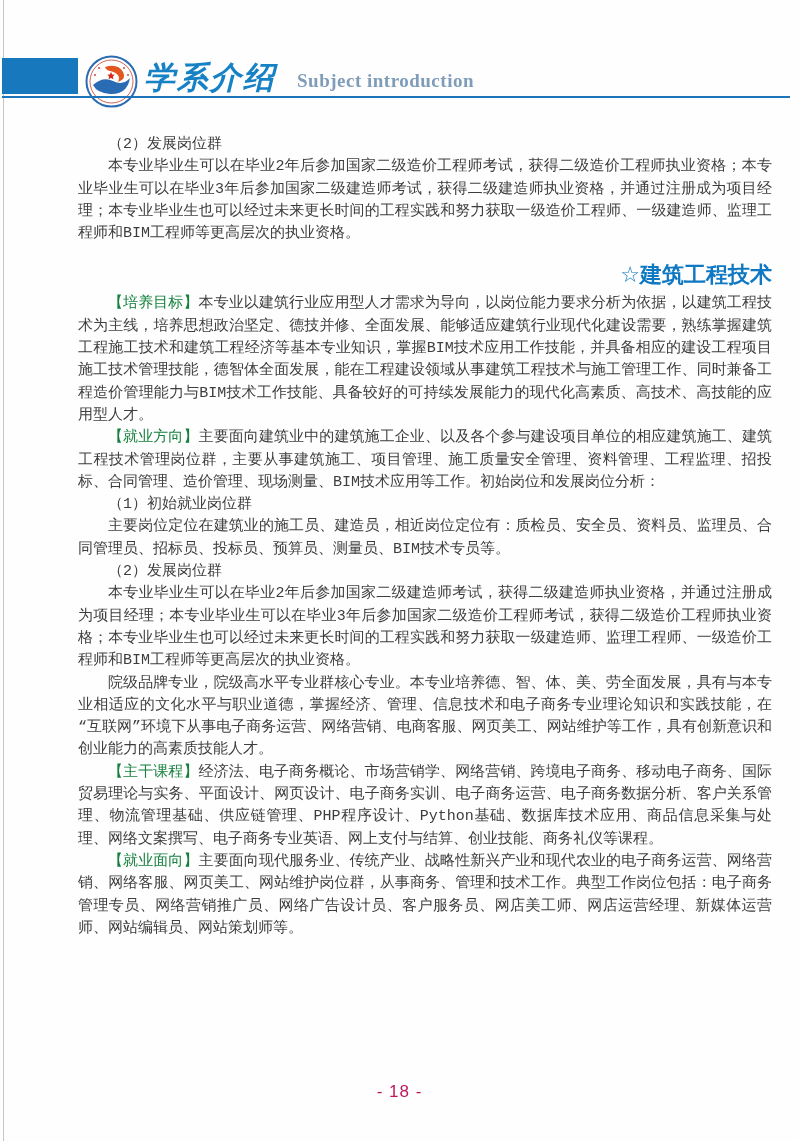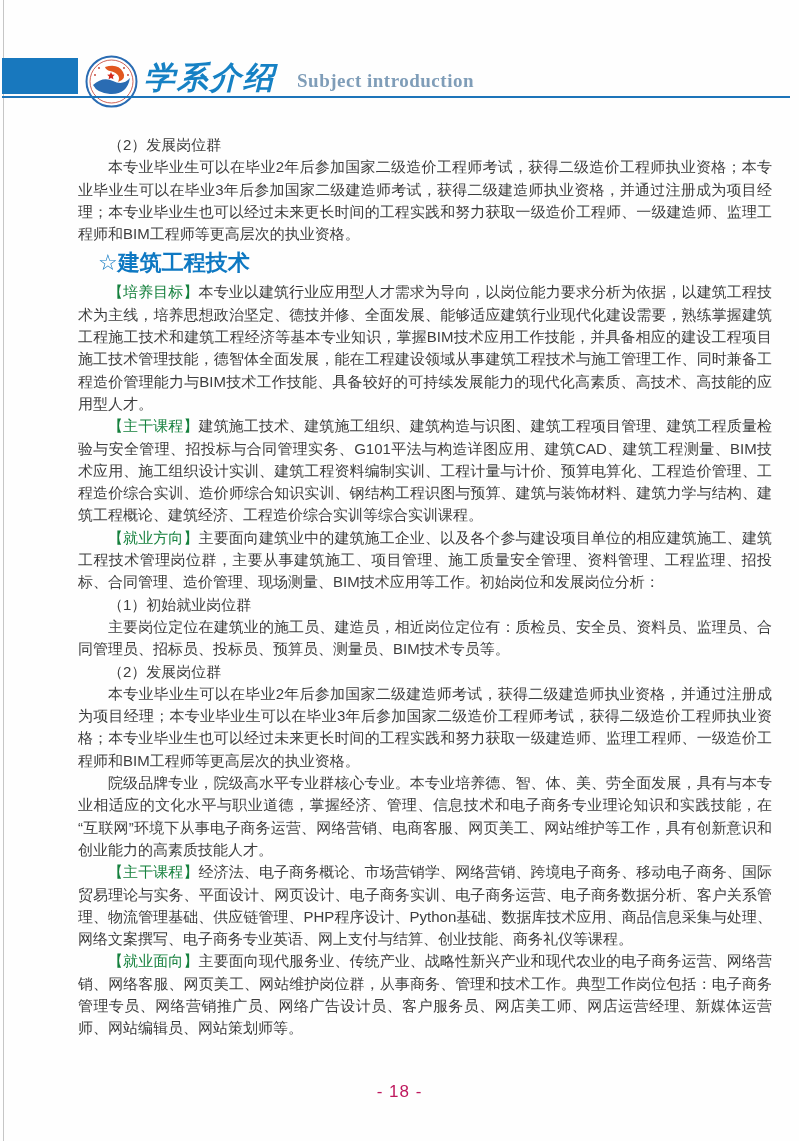"（2）发展岗位群" .content p { font-family: none -> Liberation Mono, monospace }
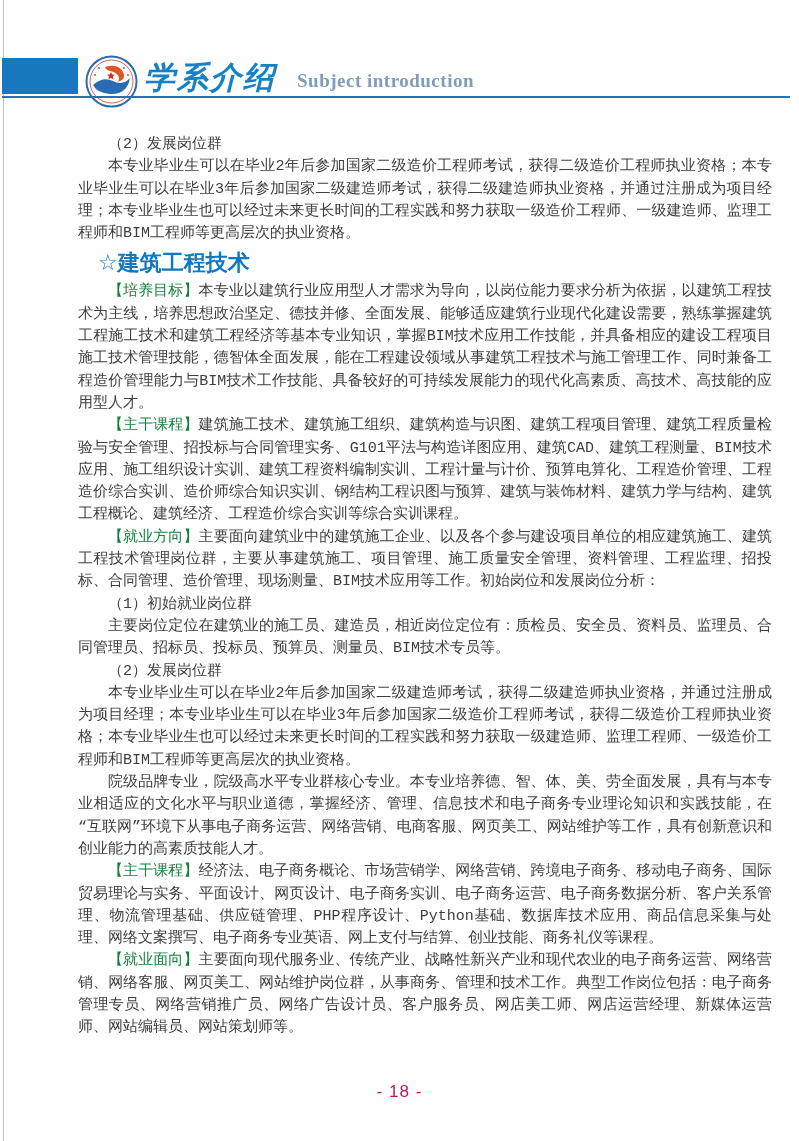"☆建筑工程技术" .sec-title { margin: 3px 0 3px 0 -> 15px 0 3px 0; text-align: left -> right }
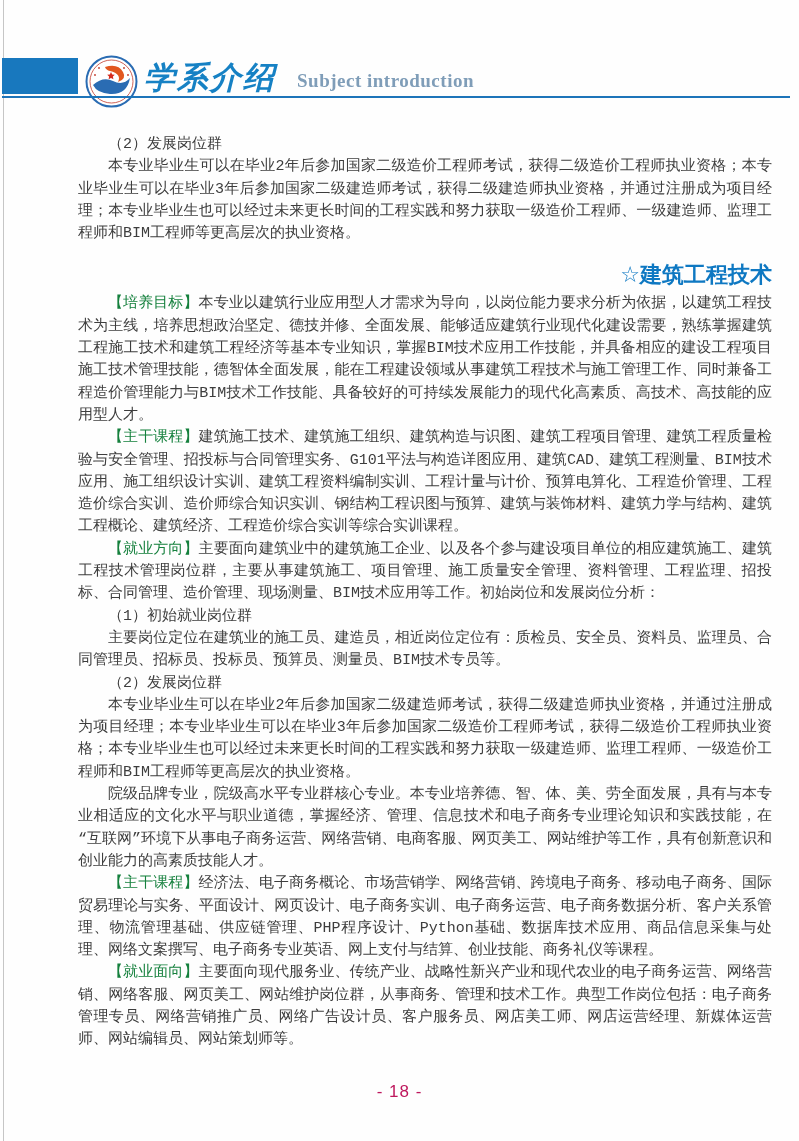"【主干课程】建筑施工技术、建筑施工组织、建筑构造与识图、建筑工程项目管理、建筑工" p.para { html: <p><span>【主干课程】</span><span>建筑施工技术、建筑施工组织、建筑构造与识图、建筑工程项目管理、建筑工程质量检验与安全管理、招投标与合同管理实务、G101平法与构造详图应用、建筑CAD、建筑工程测量、BIM技术应用、施工组织设计实训、建筑工程资料编制实训、工程计量与计价、预算电算化、工程造价管理、工程造价综合实训、造价师综合知识实训、钢结构工程识图与预算、建筑与装饰材料、建筑力学与结构、建筑工程概论、建筑经济、工程造价综合实训等综合实训课程。</span></p> -> none }
